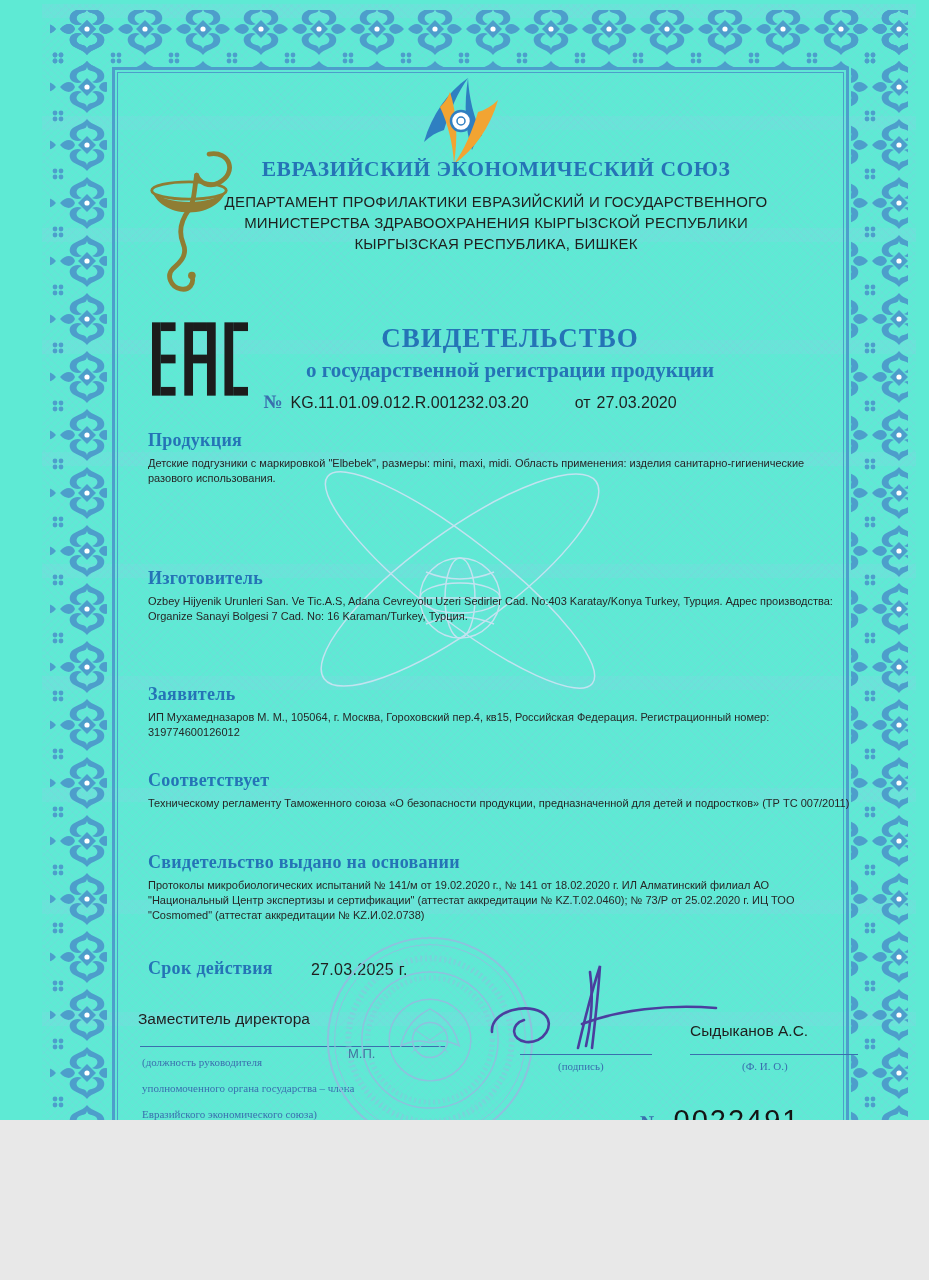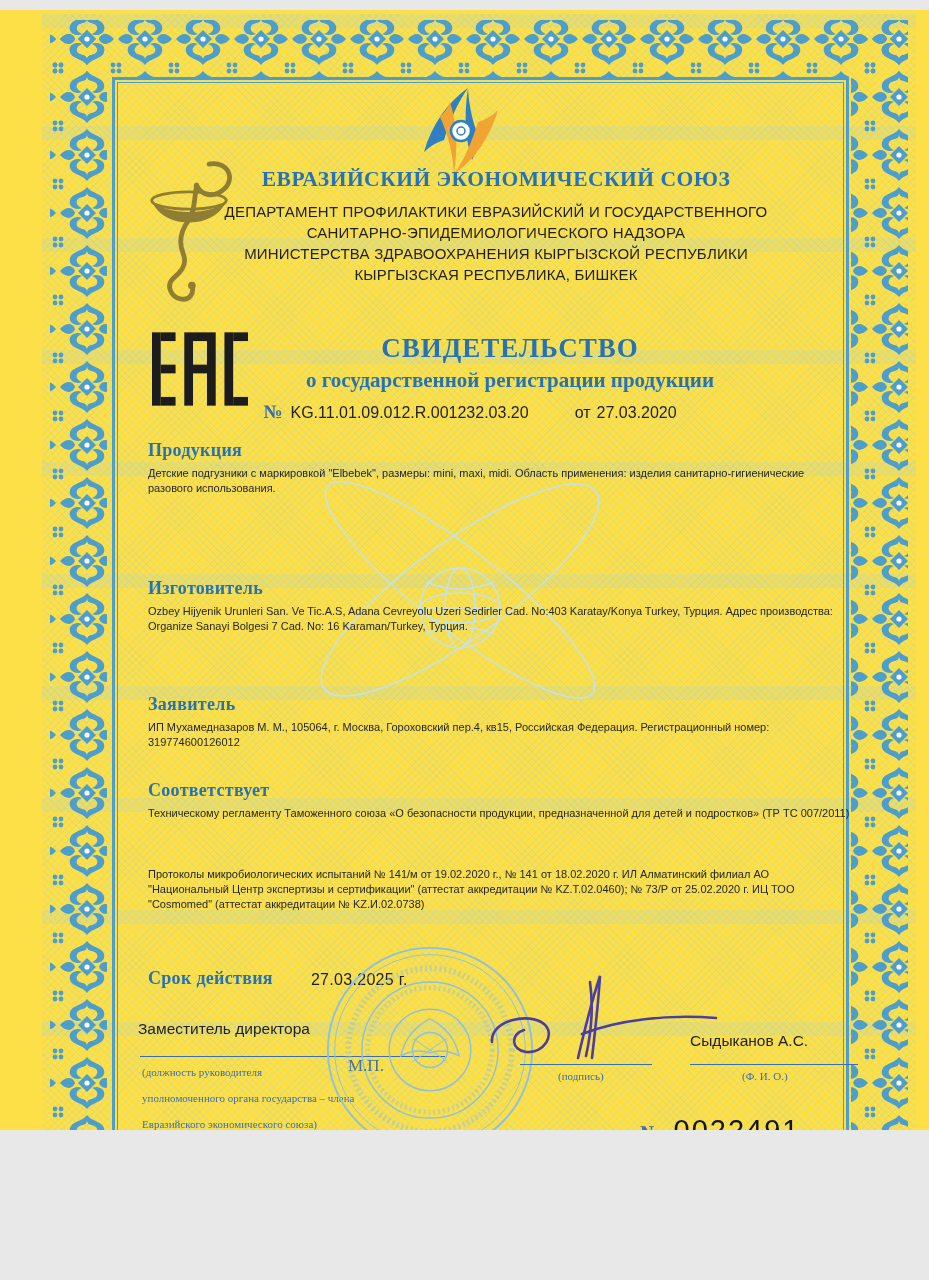"ЕВРАЗИЙСКИЙ ЭКОНОМИЧЕСКИЙ СОЮЗ" .page { background: #fde047 -> #5eead4; margin: 10px auto -> 0 auto }
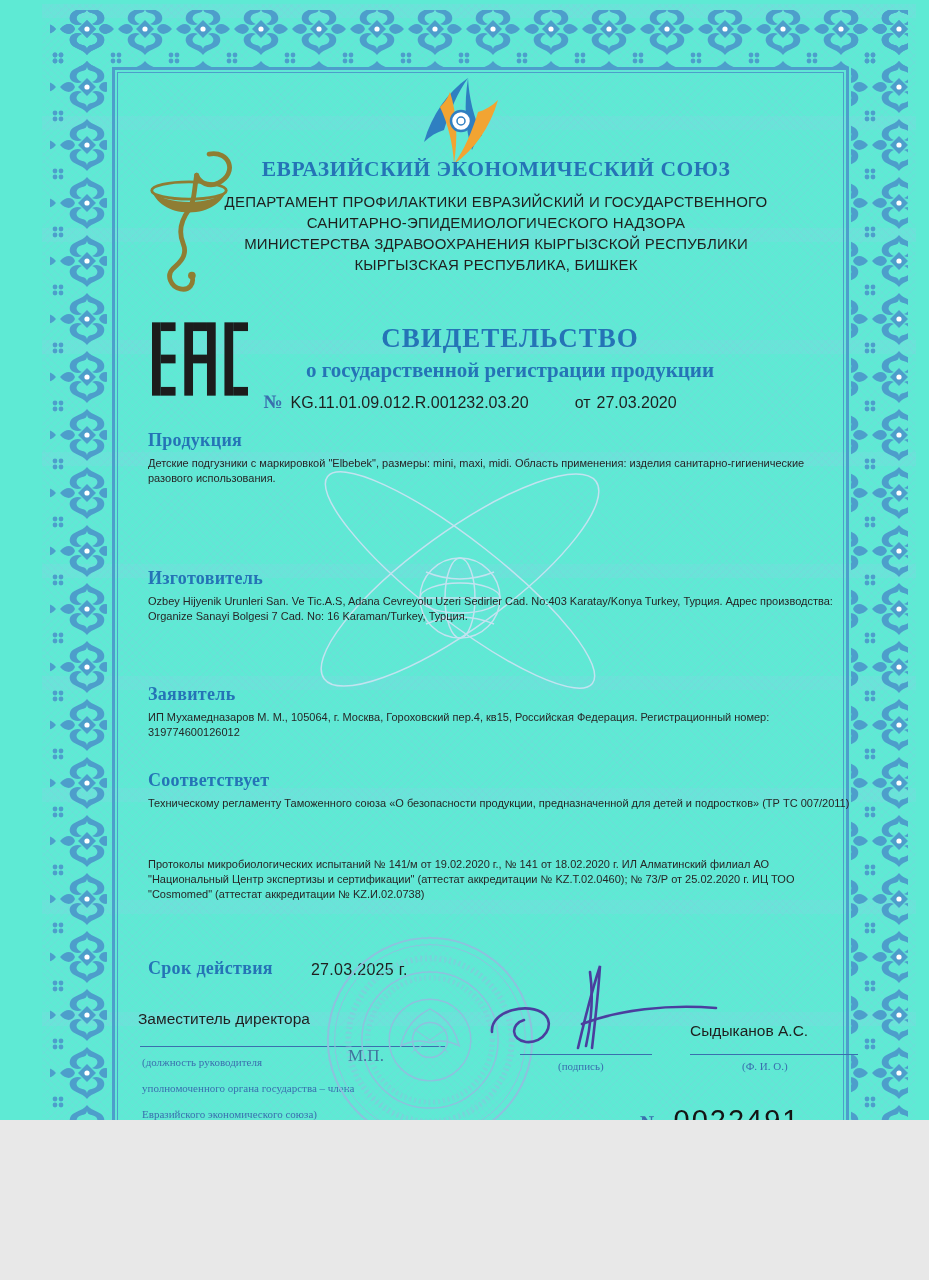"САНИТАРНО-ЭПИДЕМИОЛОГИЧЕСКОГО НАДЗОРА" div { html: <div>САНИТАРНО-ЭПИДЕМИОЛОГИЧЕСКОГО НАДЗОРА</div> -> none }
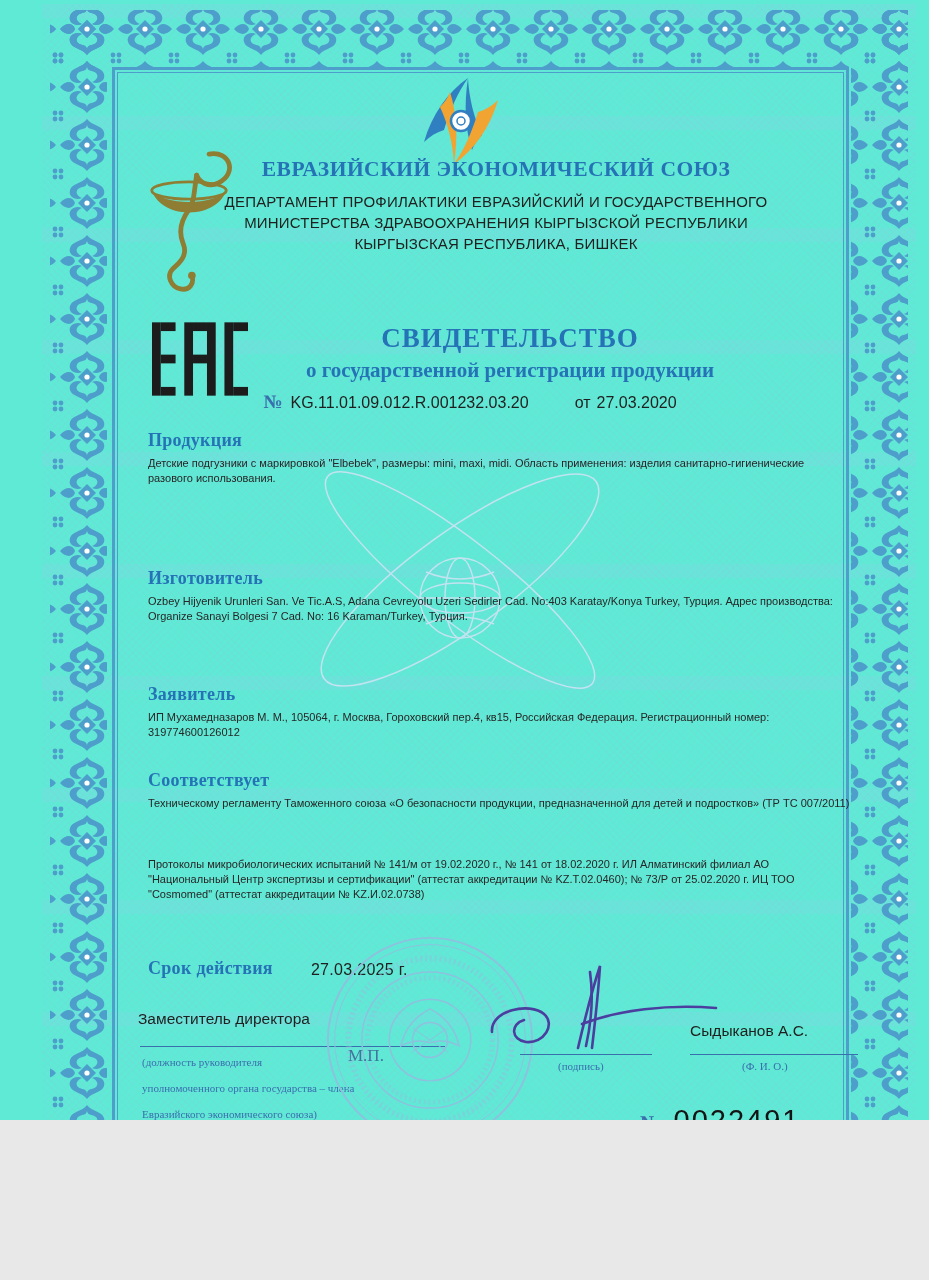"Свидетельство выдано на основании" div.sec-h { html: none -> <div>Свидетельство выдано на основании</div> }
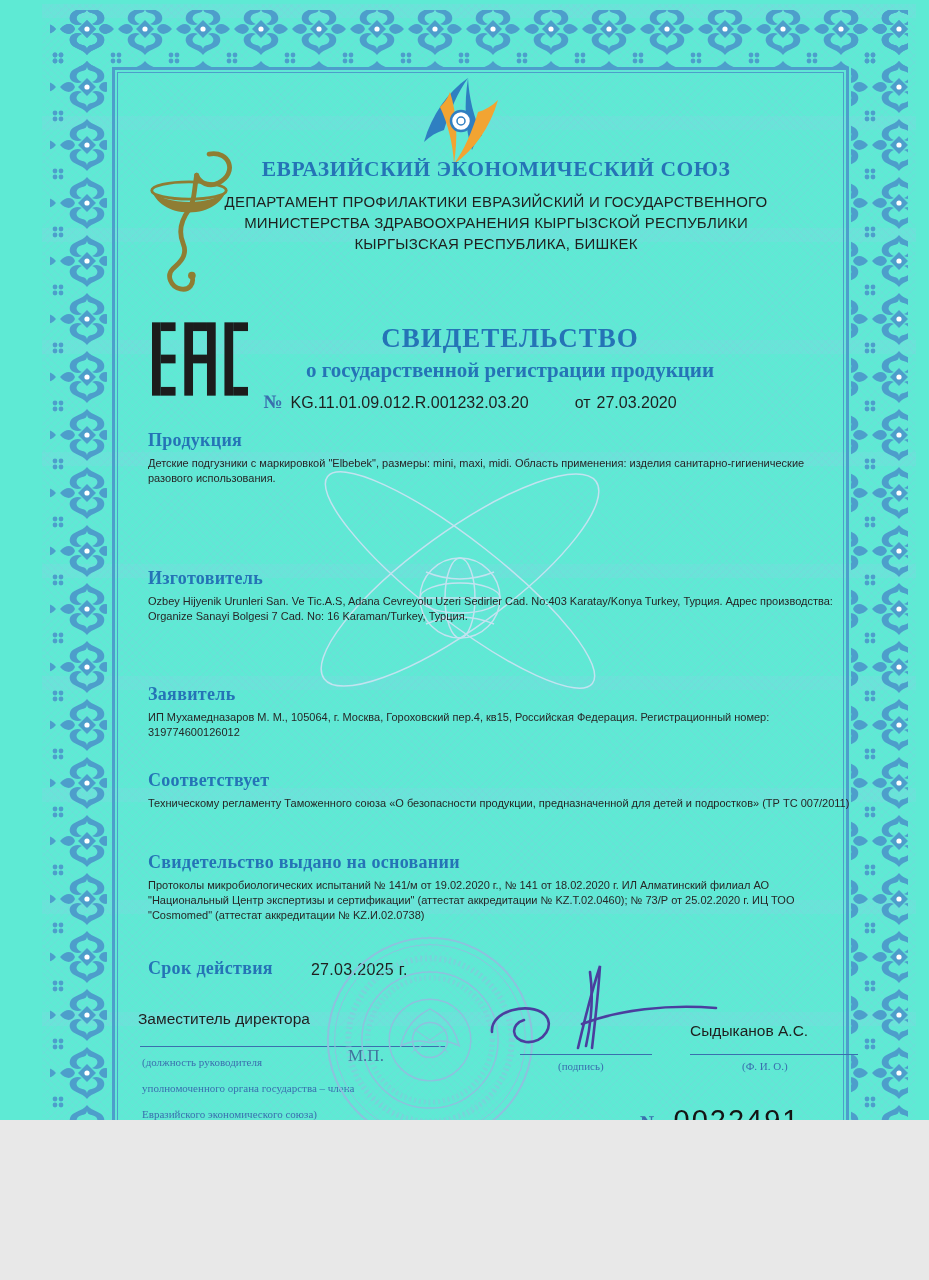"М.П." .mp-label { font-family: Liberation Serif, serif -> Liberation Sans, sans-serif; font-size: 17px -> 13px }
